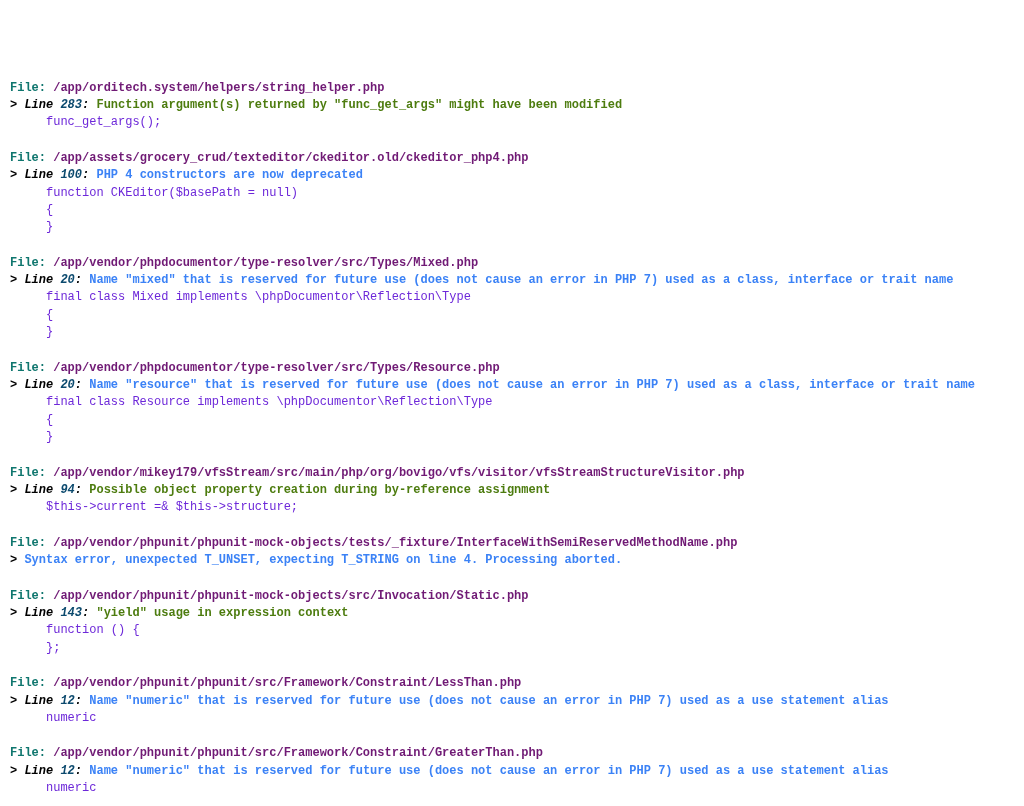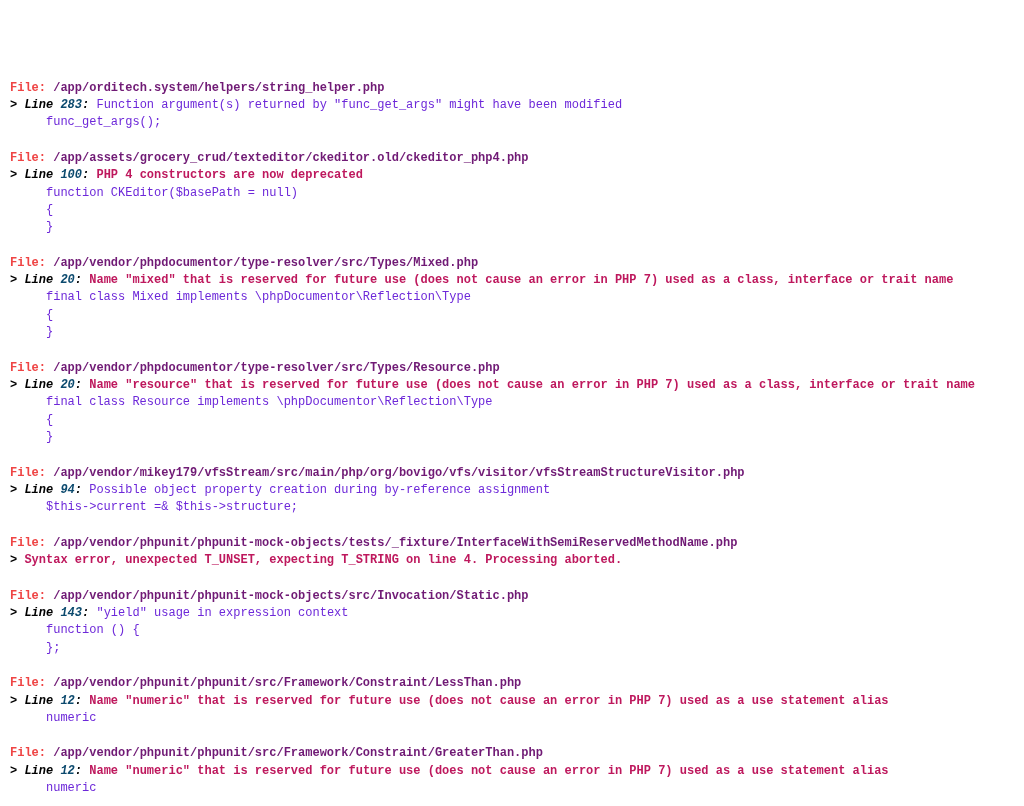"File:" .file-label { color: #ef4444 -> #0f766e }
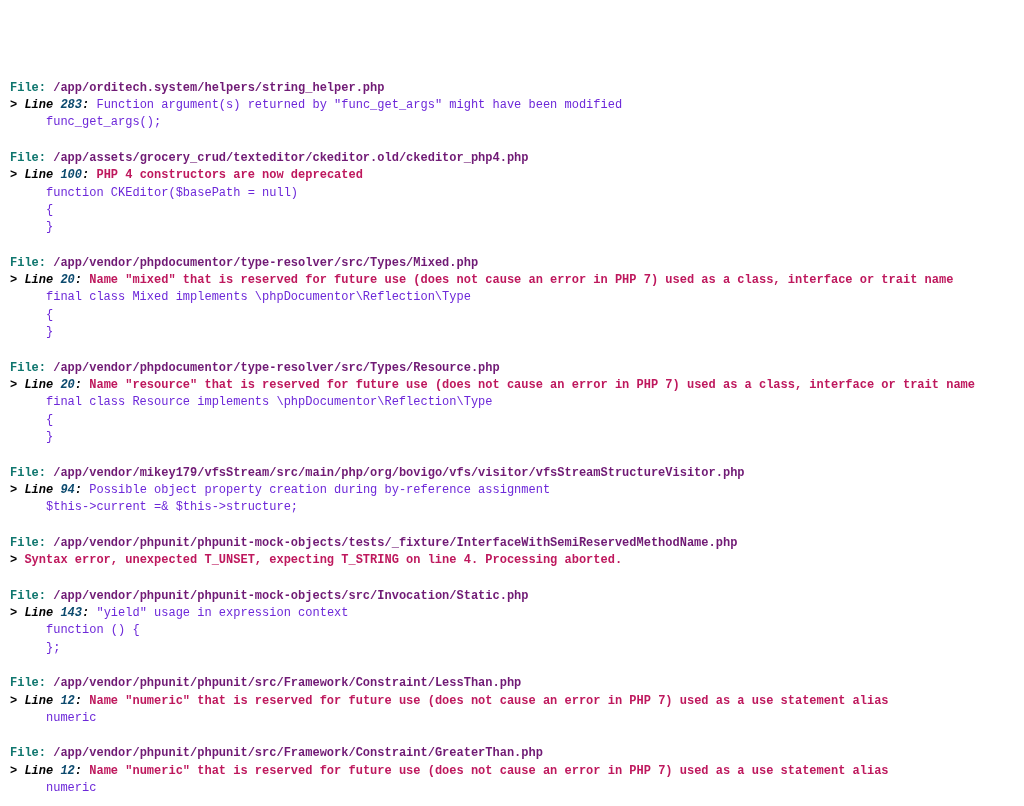"Function argument(s) returned by" .msg-warn { color: #6d28d9 -> #4d7c0f; font-weight: normal -> bold }
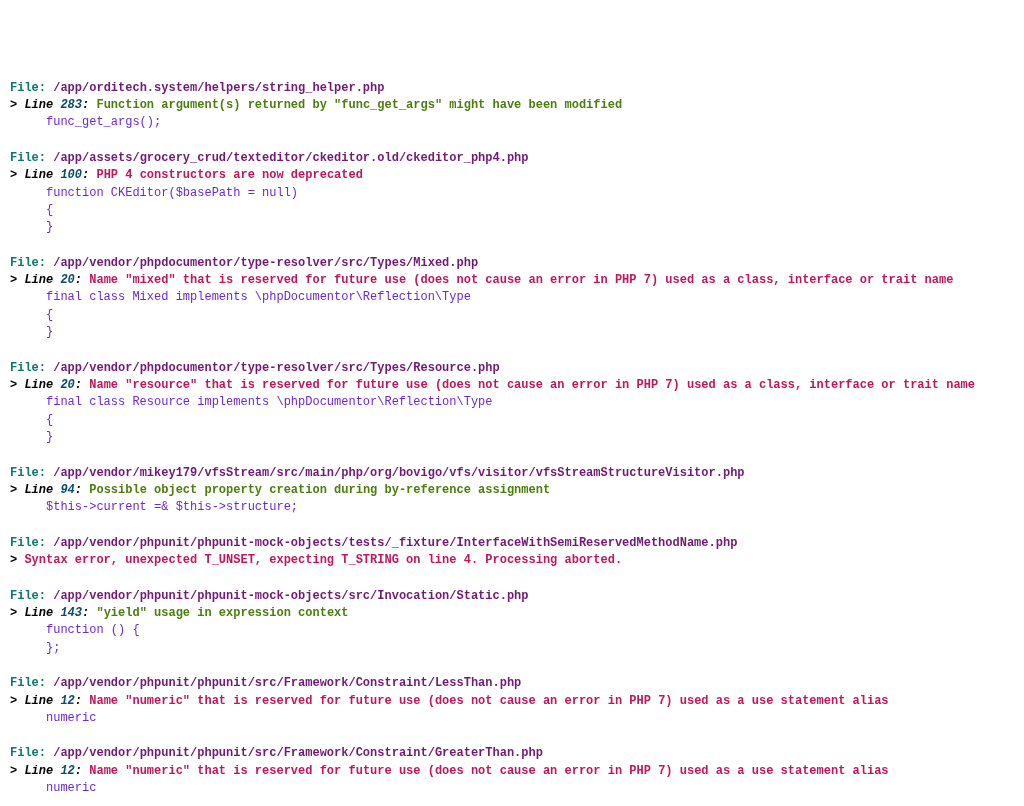"PHP 4 constructors are now" .msg-err { color: #be185d -> #3b82f6 }
